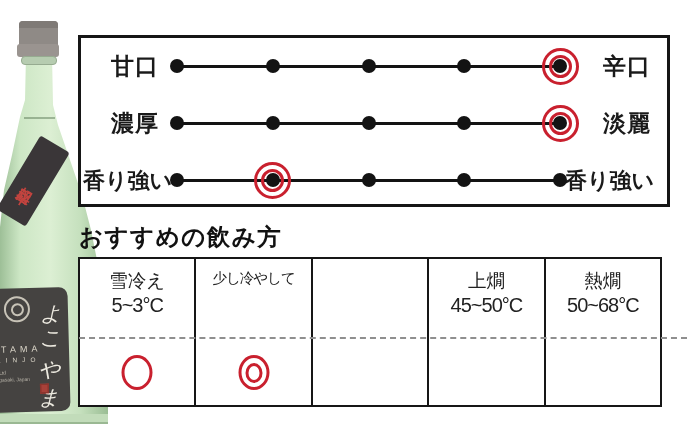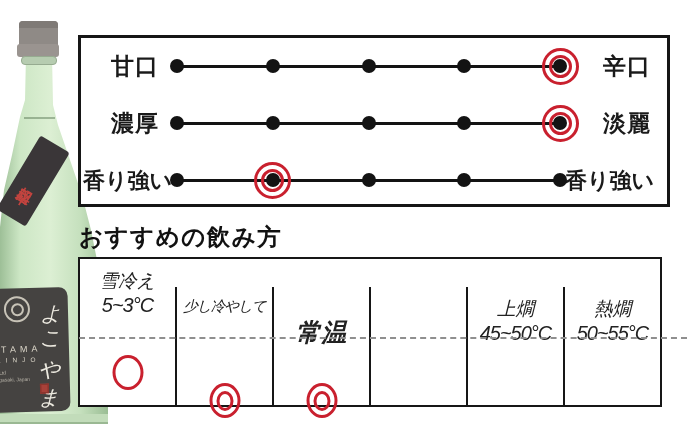"雪冷え" .serving-table { font-style: italic -> none }
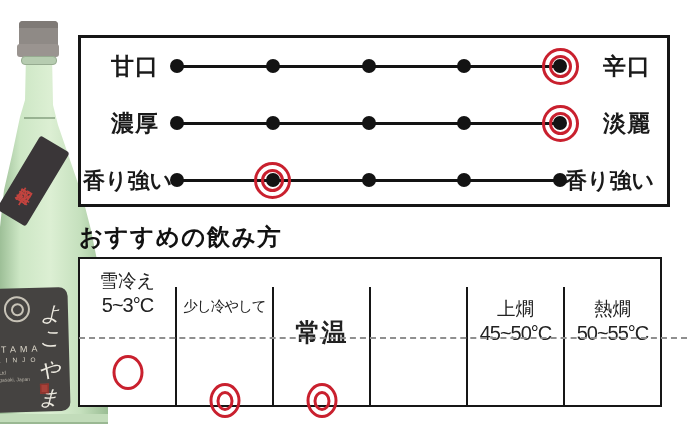"少し冷やして" .serving-col + .serving-col { margin-top: 28px -> none }
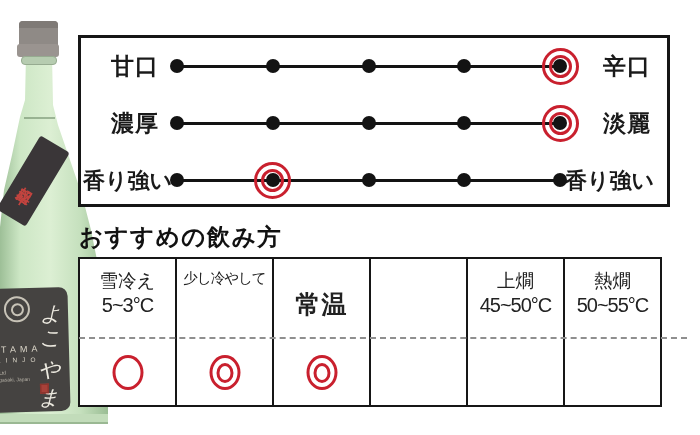"常温" div.serving-col { html: <div> <div>常温</div> <div></div> <div> <div></div> </div> </div> -> none }
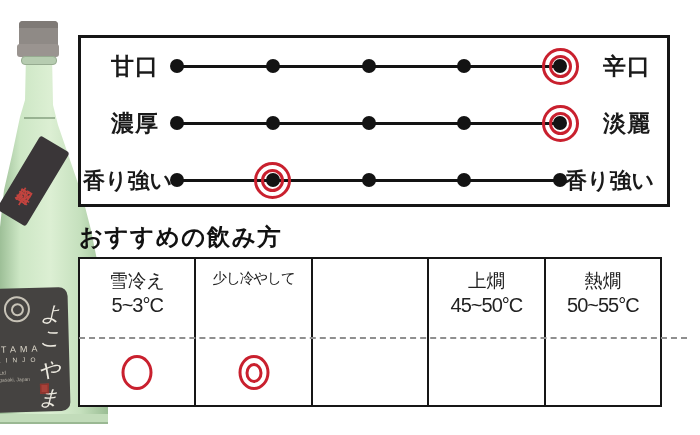"50~55°C" div.col-temp { text: 55 -> 68 }
